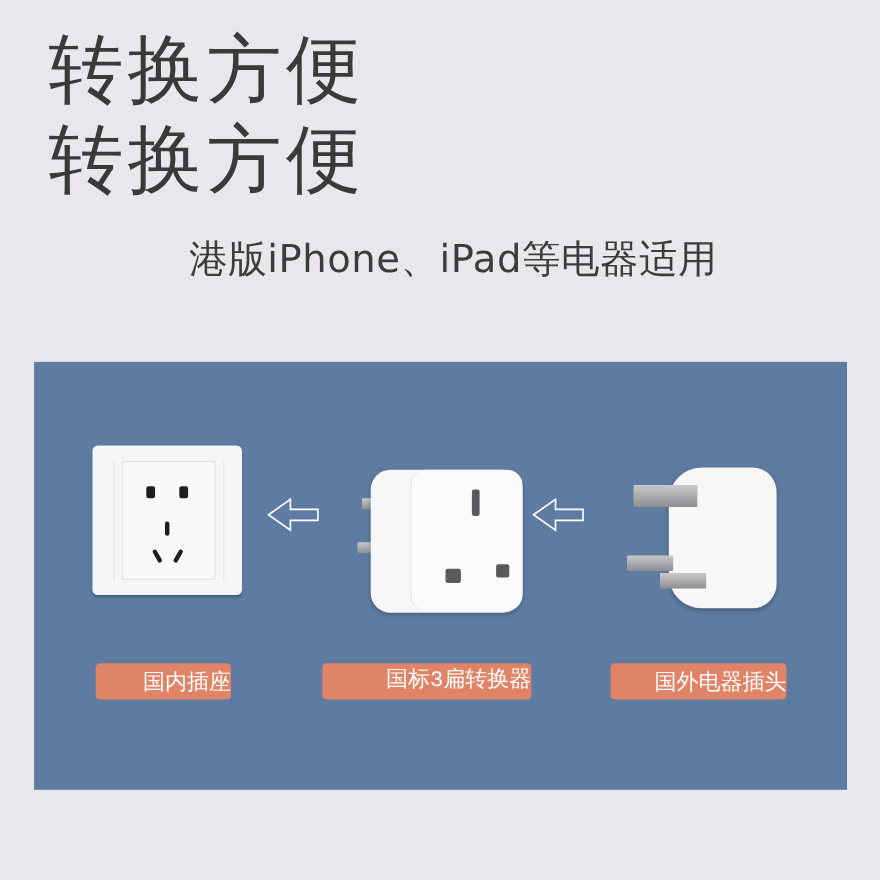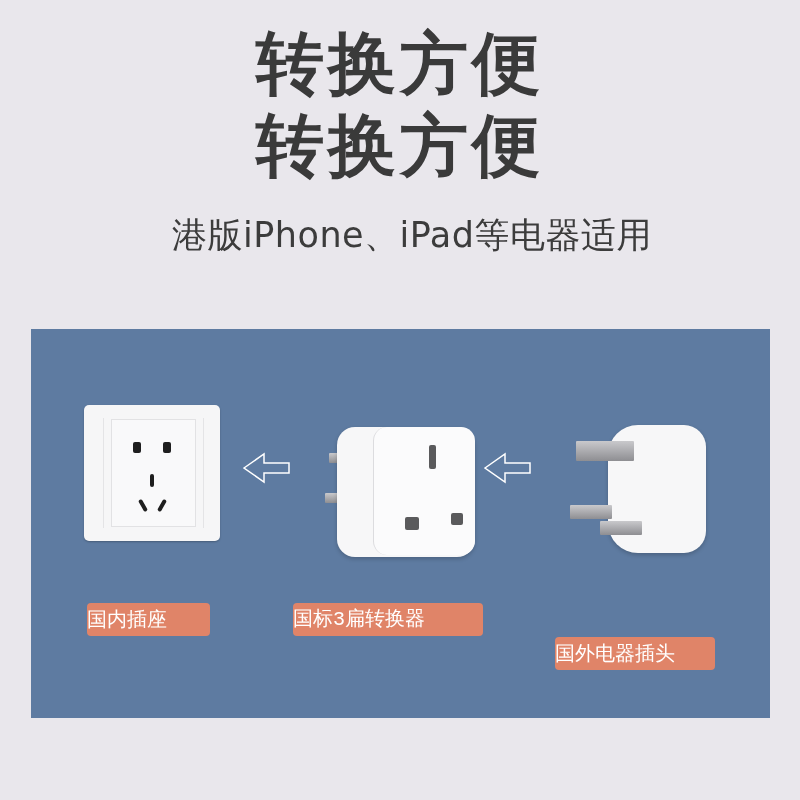"转换方便" .headline { font-weight: bold -> normal; padding-left: none -> 44px; text-align: center -> none }
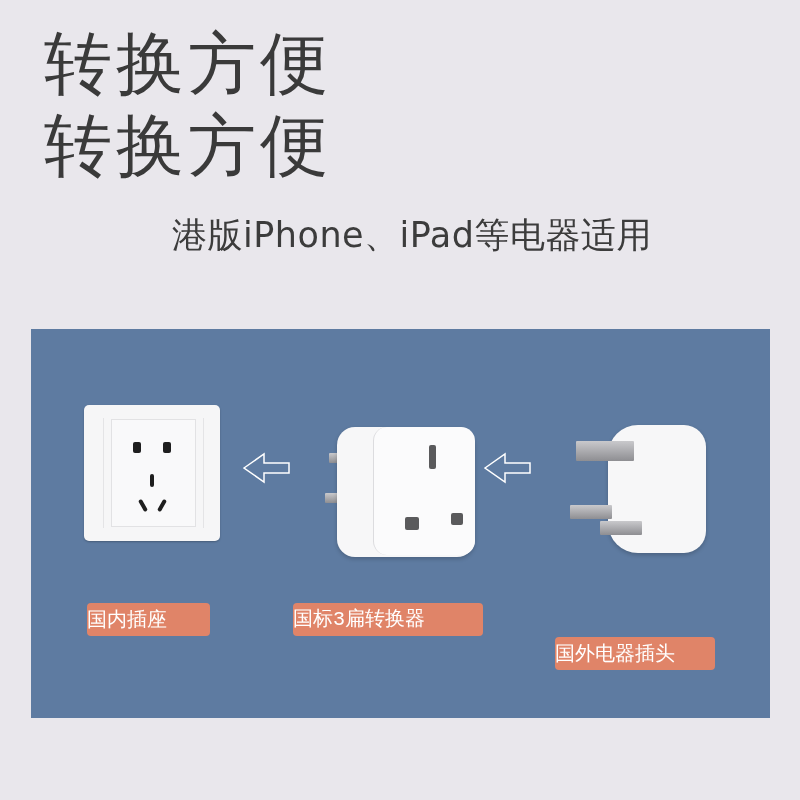"国内插座" .label { text-align: left -> right }
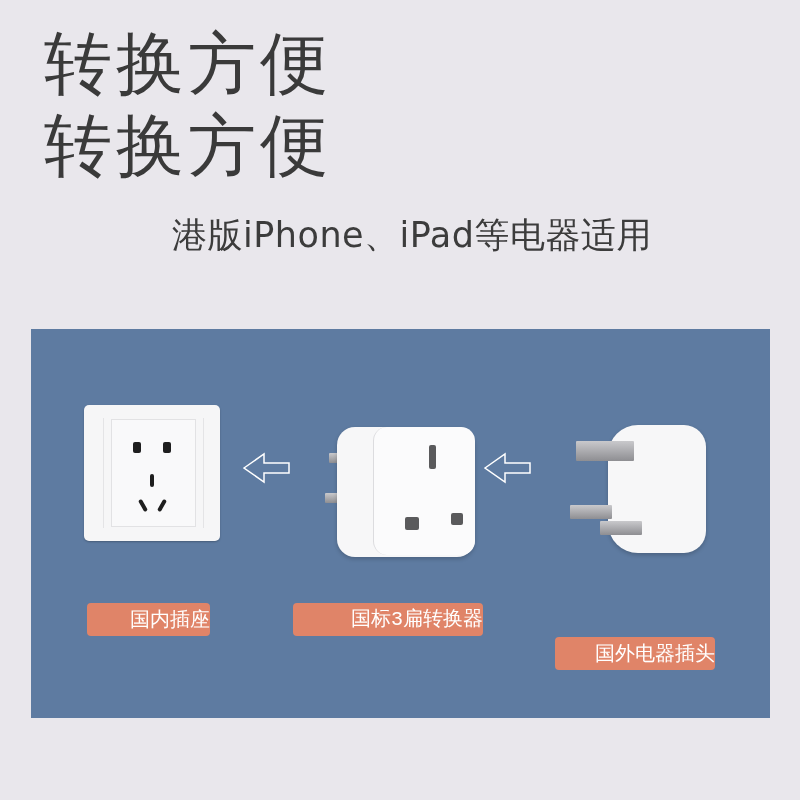"国外电器插头" div.label { margin-top: 34px -> none }
